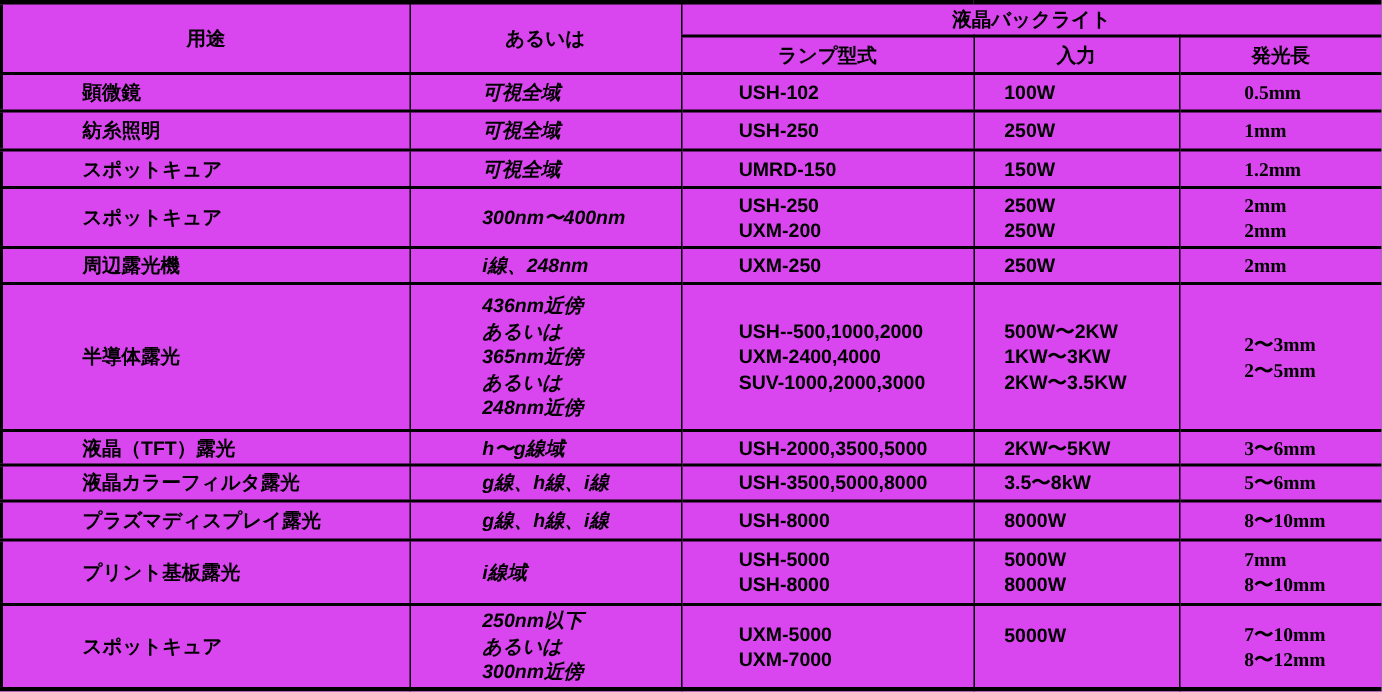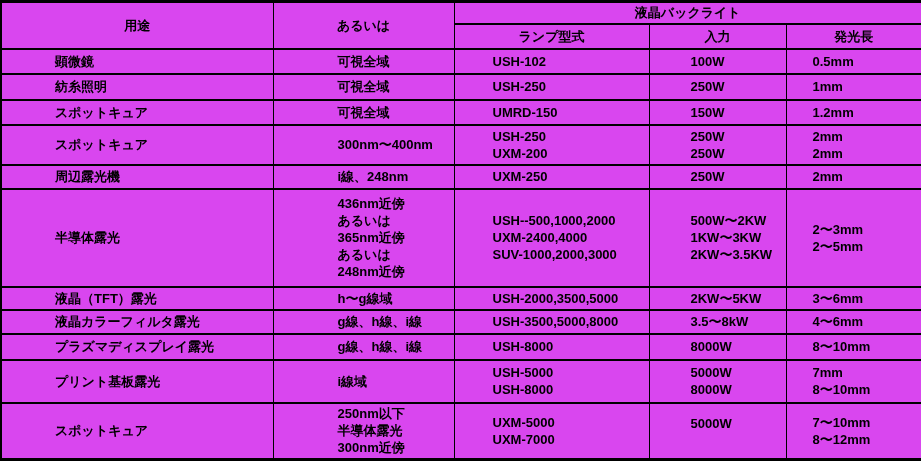"可視全域" td.c2 { font-style: none -> italic; padding-left: 64px -> 48px }
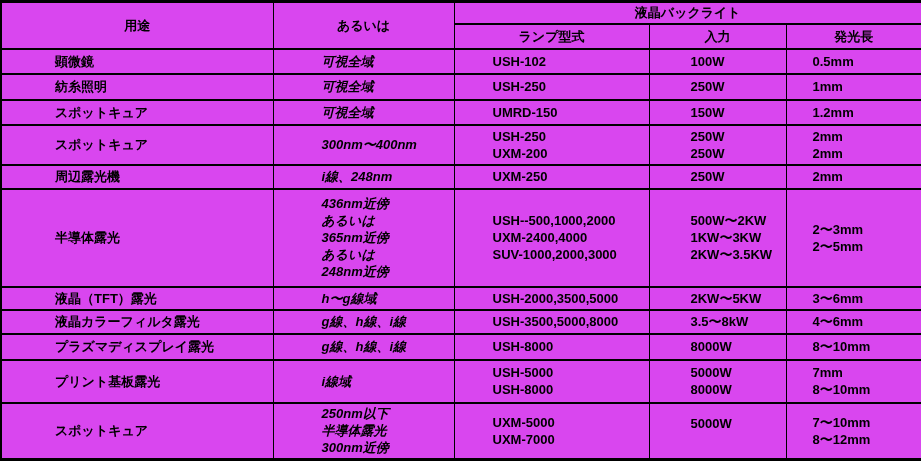"100W" td.c4 { padding-left: 41px -> 20px }
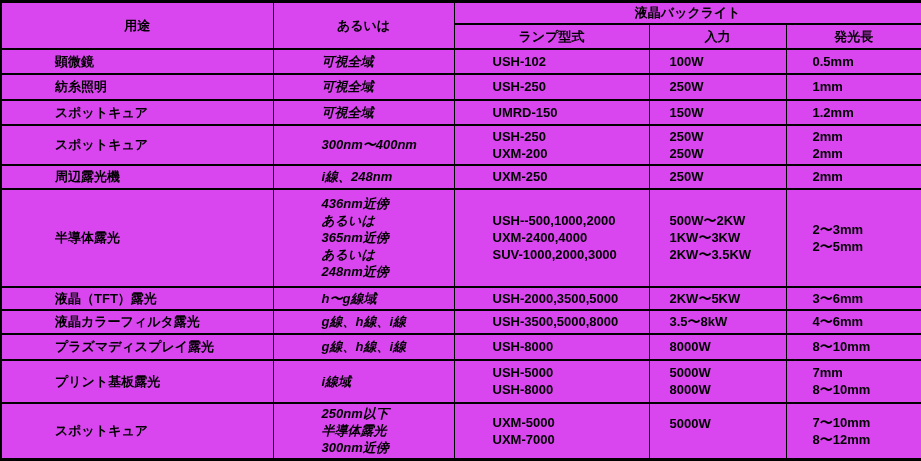"0.5mm" td.c5 { font-family: none -> Liberation Serif, serif; padding-left: 26px -> 43px }
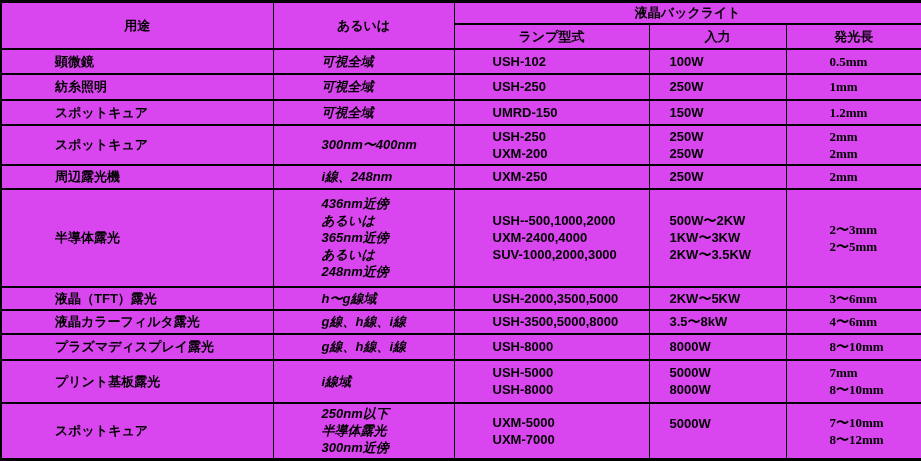"4〜6mm" td.c5 { text: 4 -> 5 }
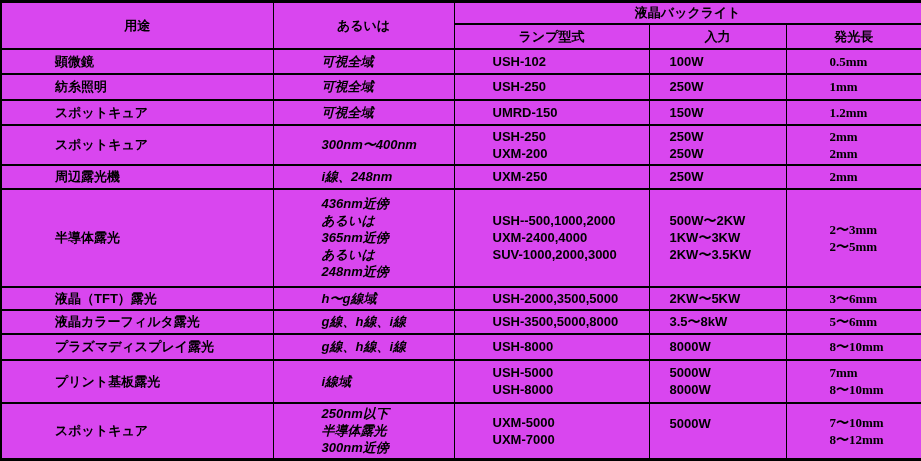"250nm以下" td.c2 { text: 半導体露光 -> あるいは }
